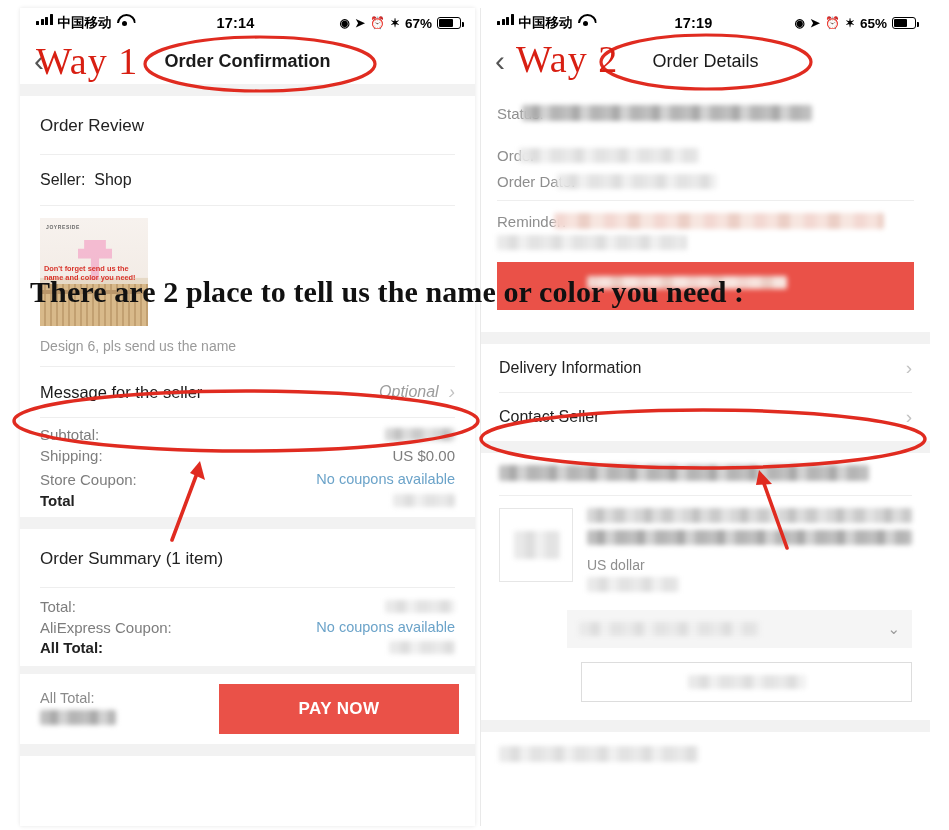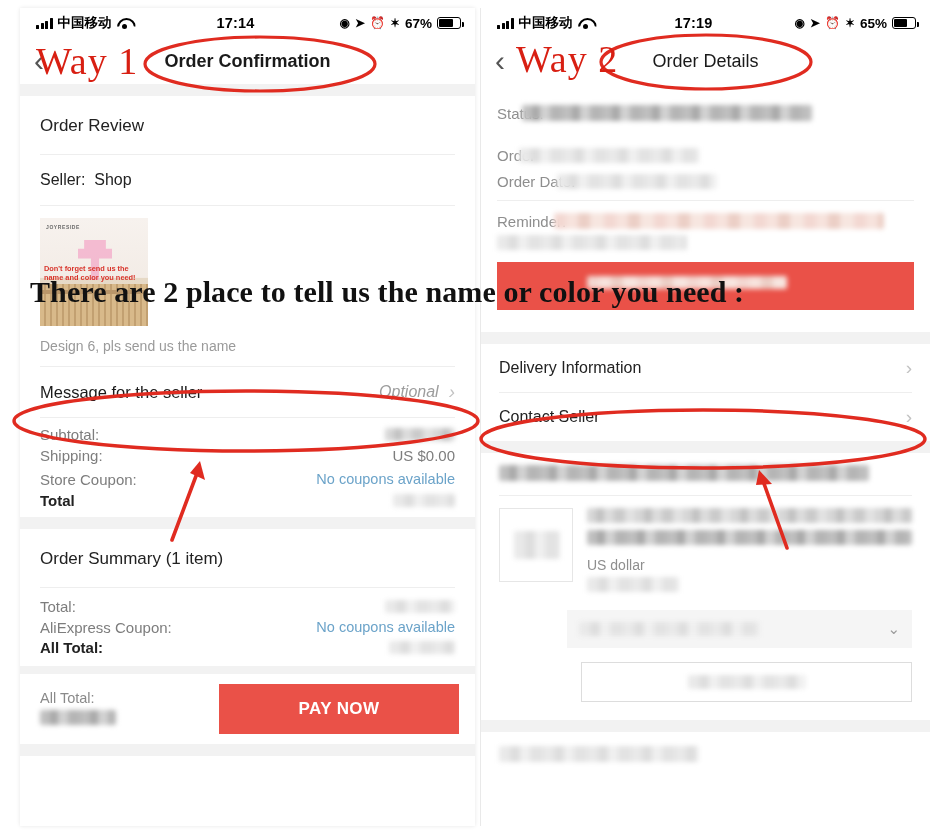"中国移动" .sb-left { align-items: center -> flex-start }
